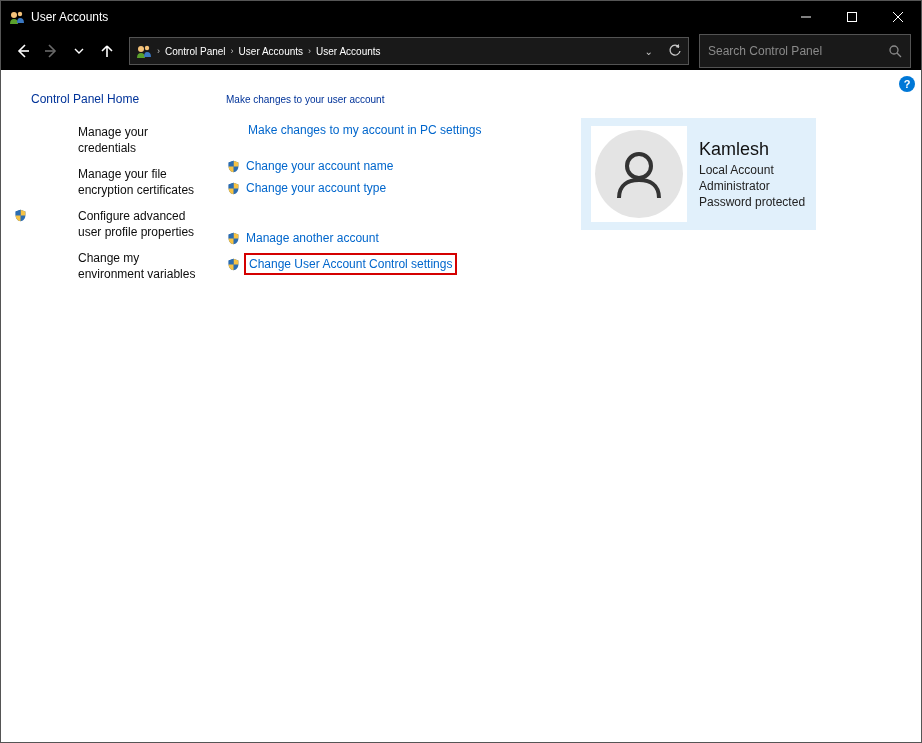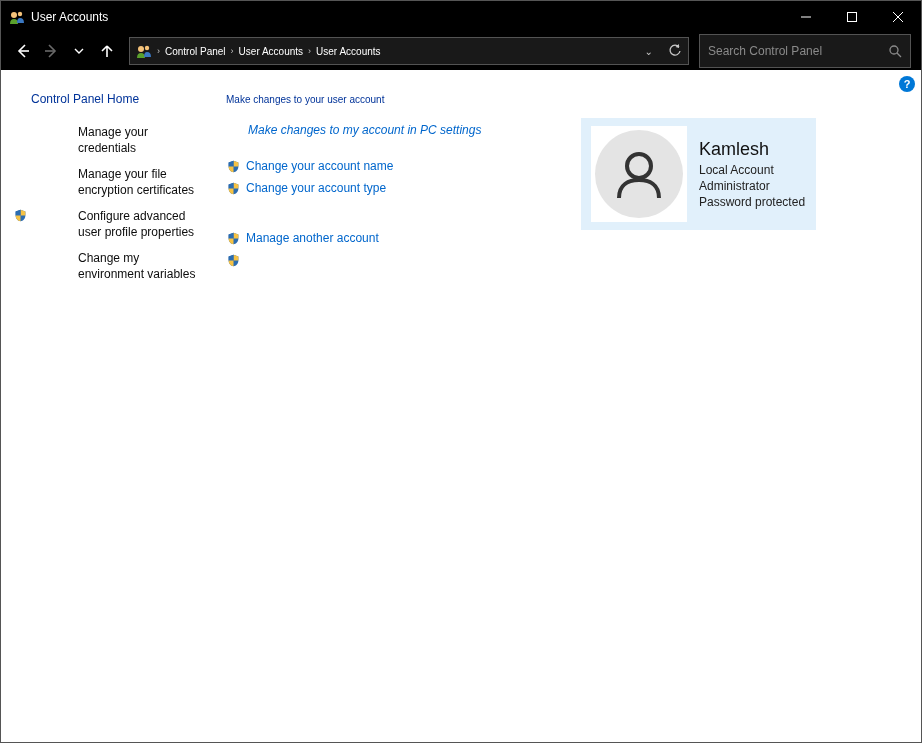"Make changes to my account" .action-link.indent { font-style: italic -> none }
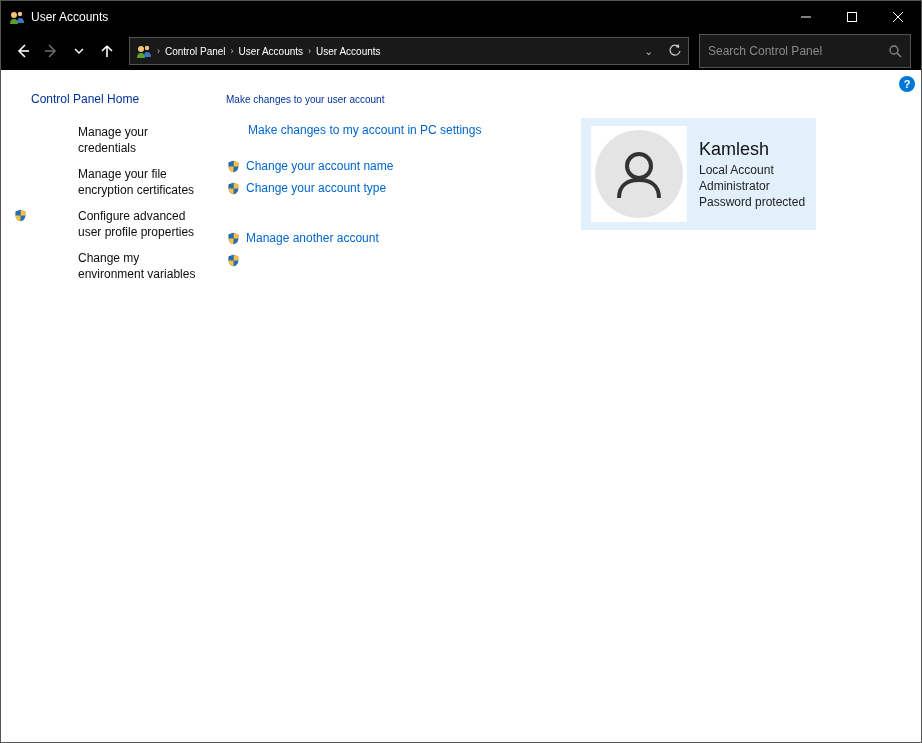"Change User Account Control settings" span.highlight-box { html: none -> <span> <span>Change User Account Control settings</span> </span> }
